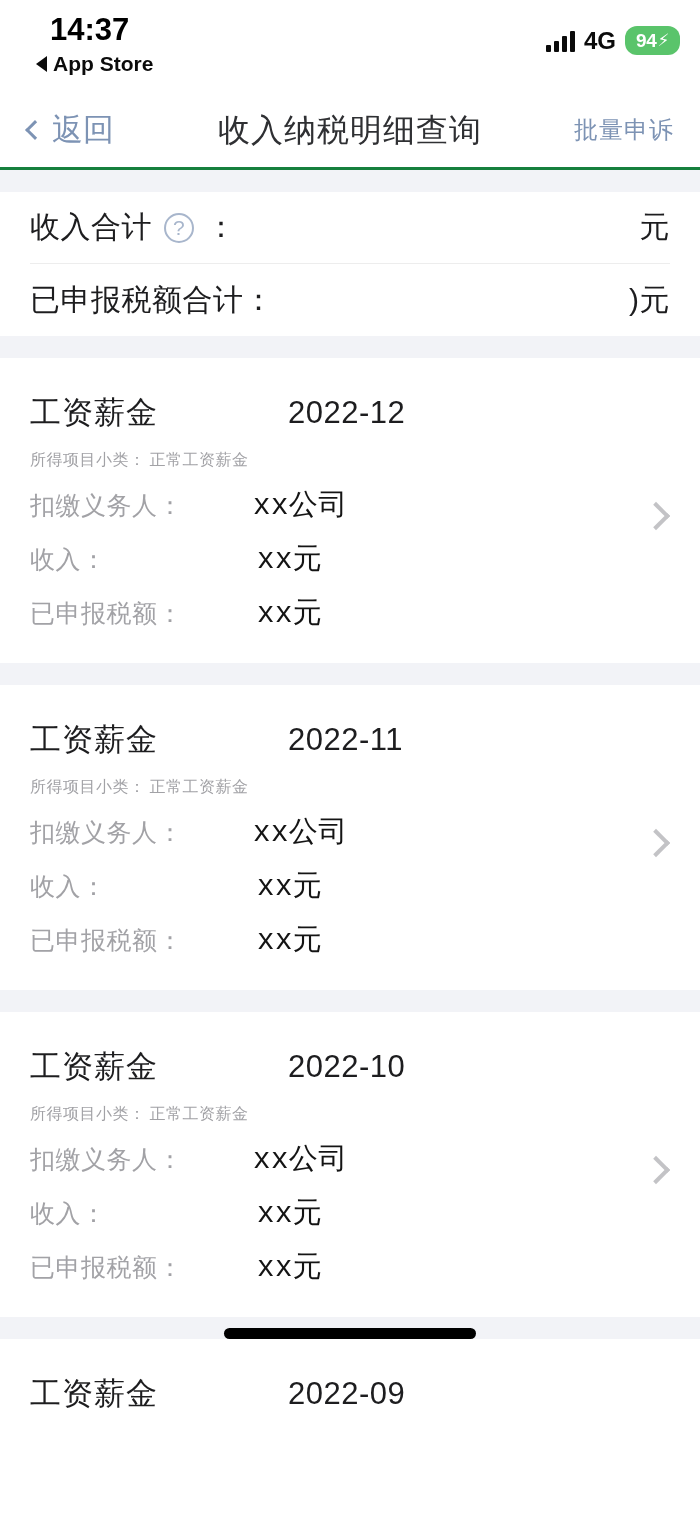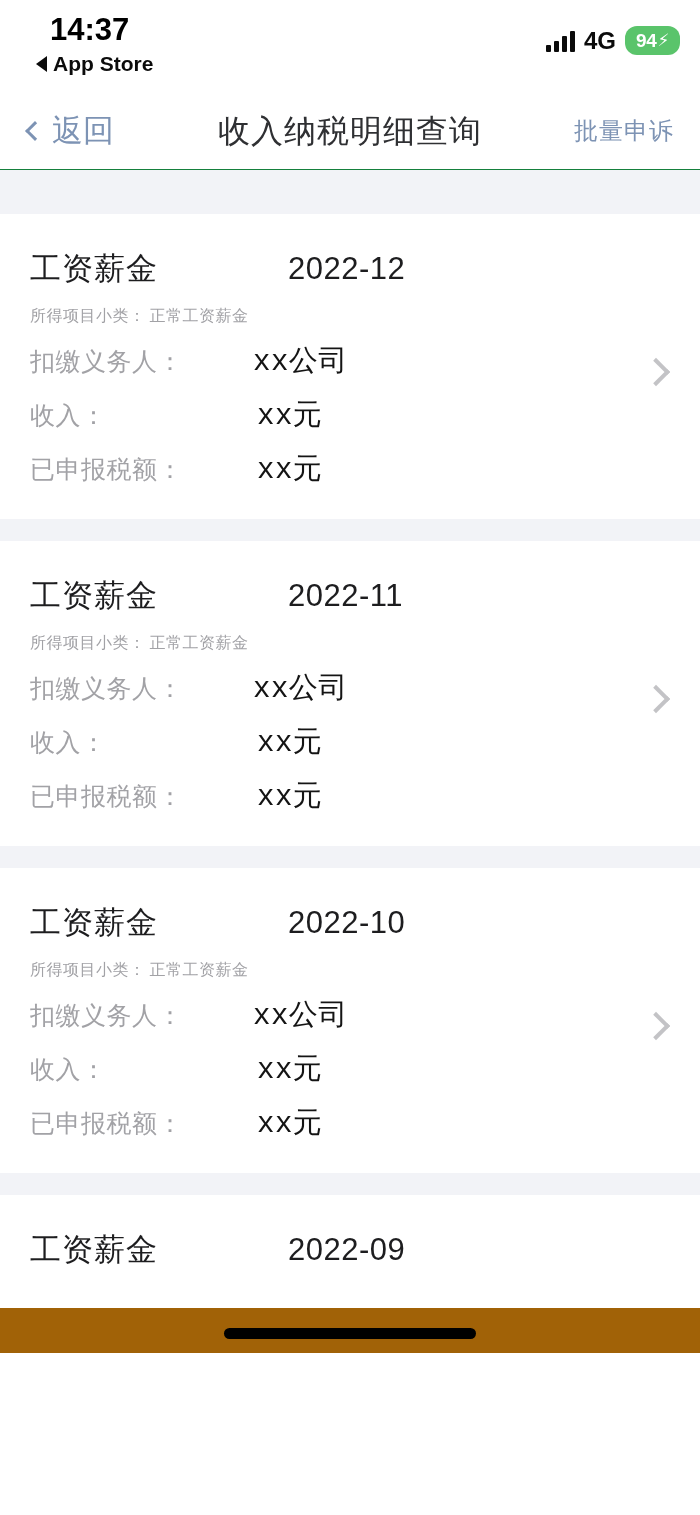"14:37" #app { background: #a16207 -> #f0abfc }
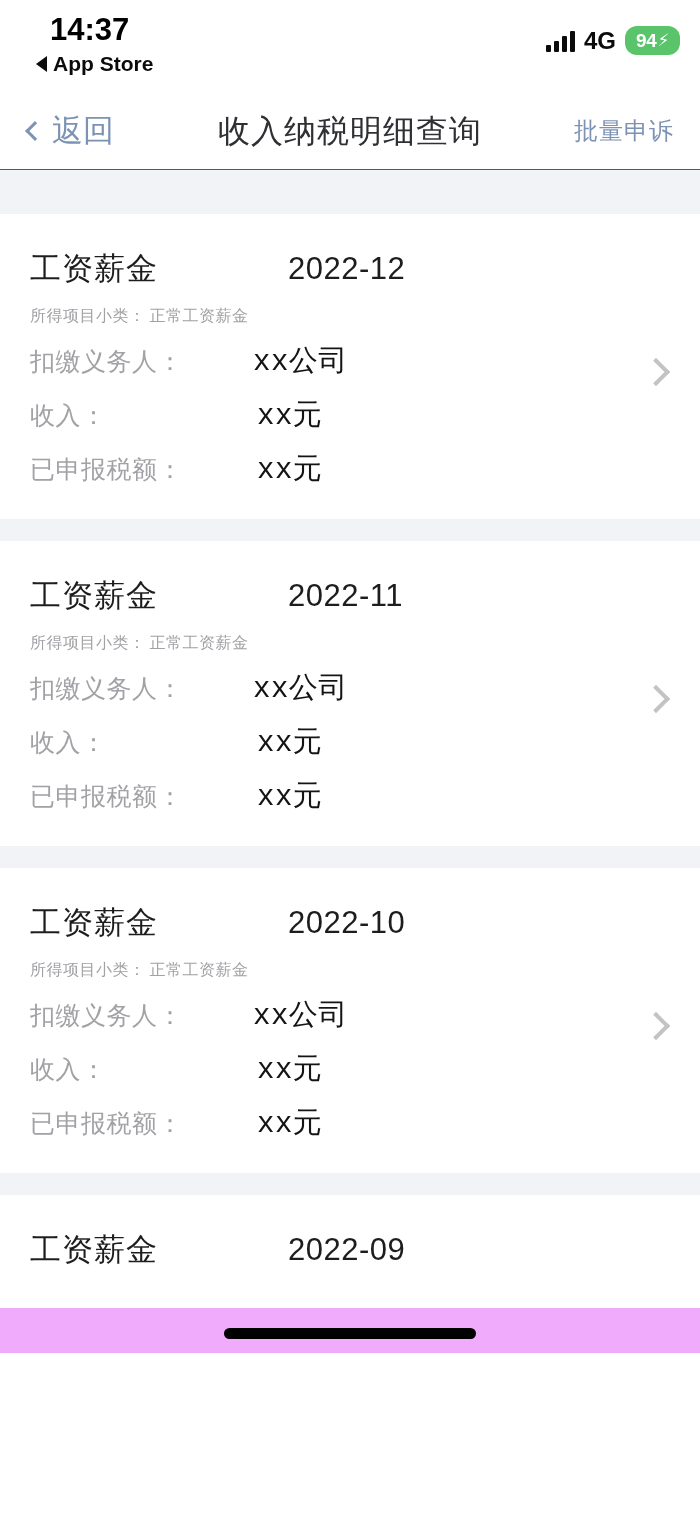"返回" .navbar { border-bottom: 1px solid #15803d -> 3px solid #15803d }
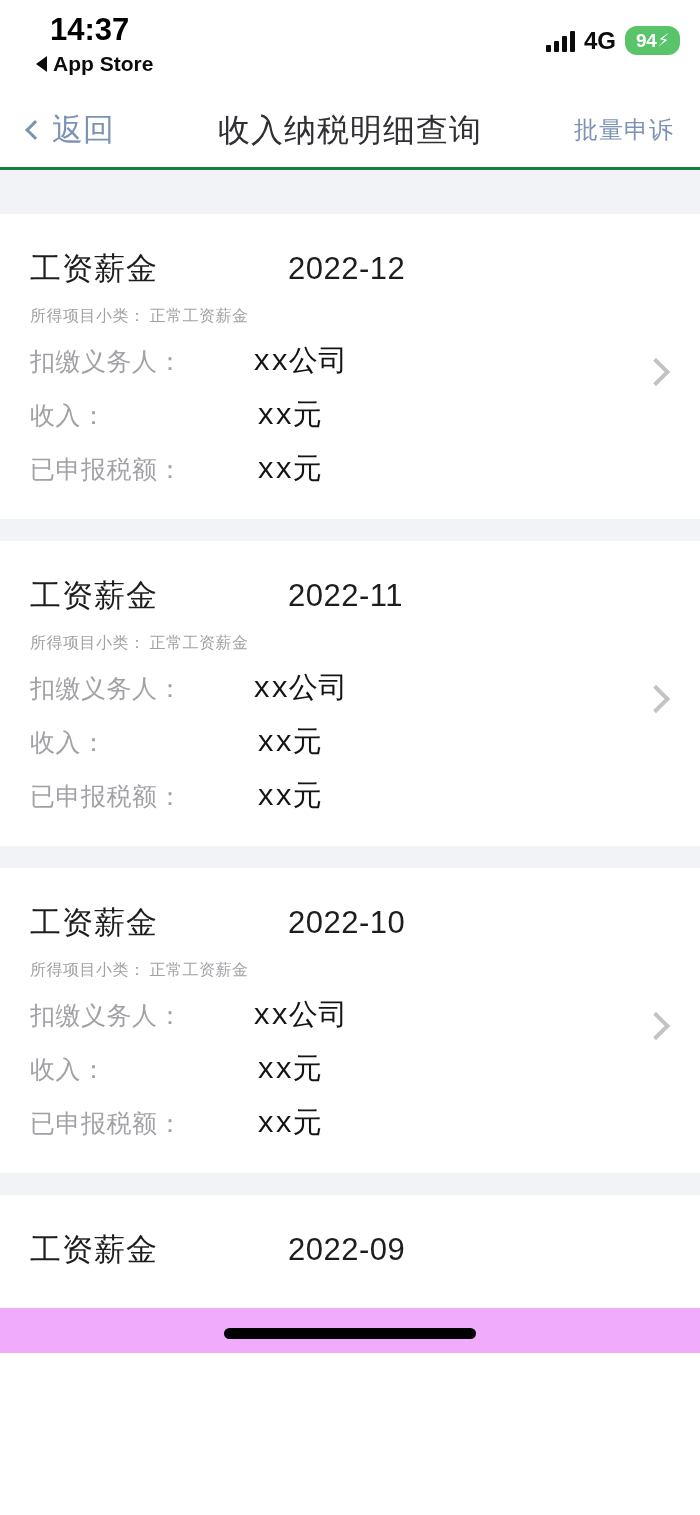"收入合计" div.summary { html: none -> <div> <div> <span> <span>收入合计</span> <span>?</span> <span>：</span> </span> <span>元</span> </div> <div> <span>已申报税额合计：</span> <span>)元</span> </div> </div> }
